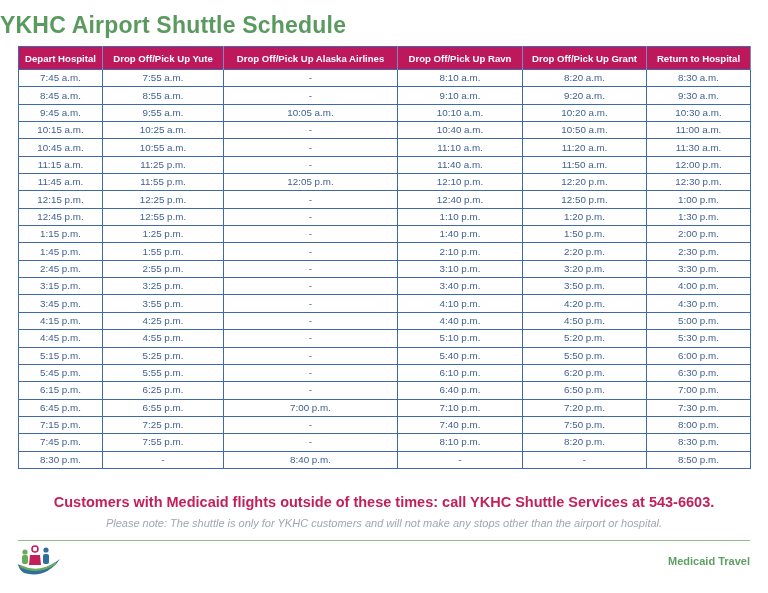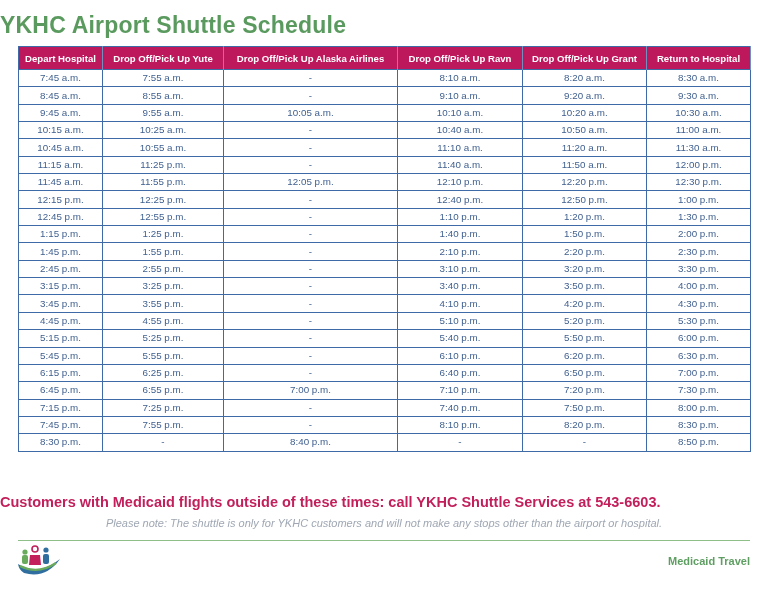"4:15 p.m." tr { html: none -> <tr> <td>4:15 p.m.</td> <td>4:25 p.m.</td> <td>-</td> <td>4:40 p.m.</td> <td>4:50 p.m.</td> <td>5:00 p.m.</td> </tr> }
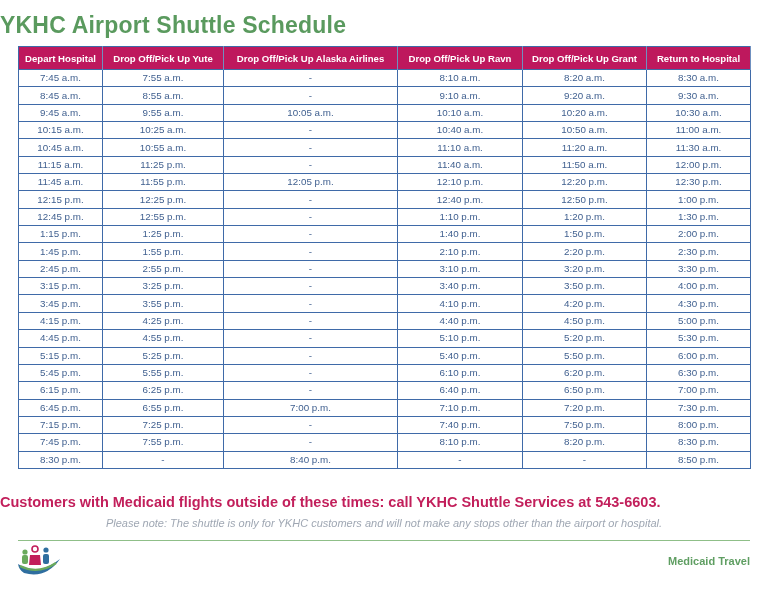"Customers with Medicaid flights outside" .notice { text-align: none -> center }
